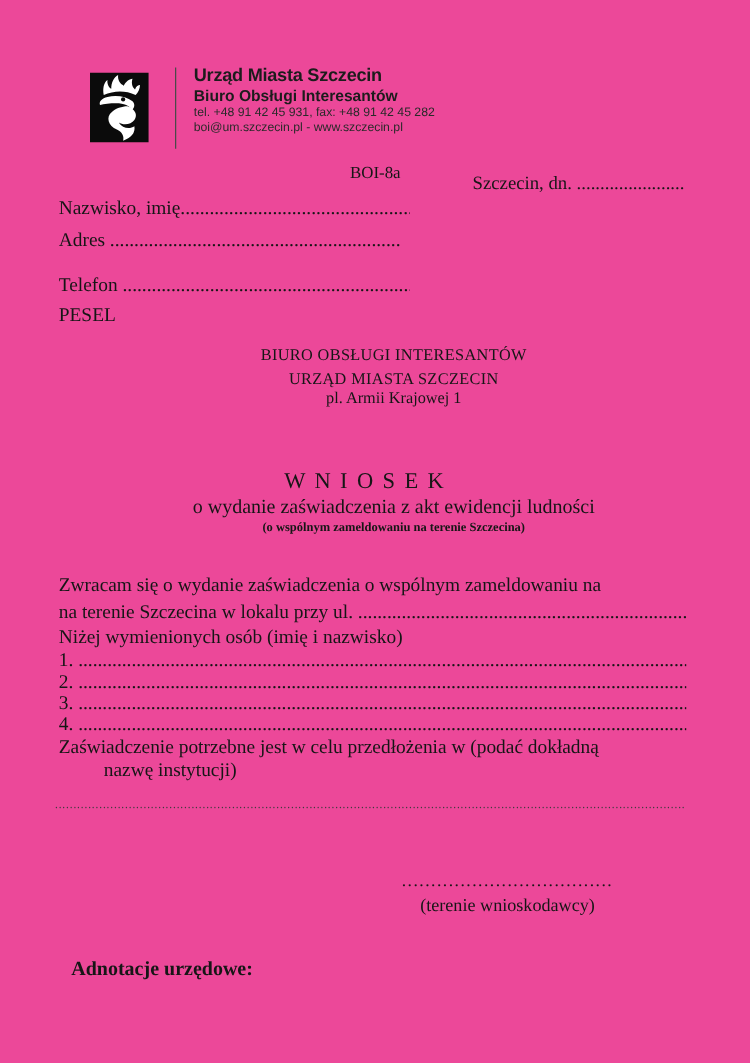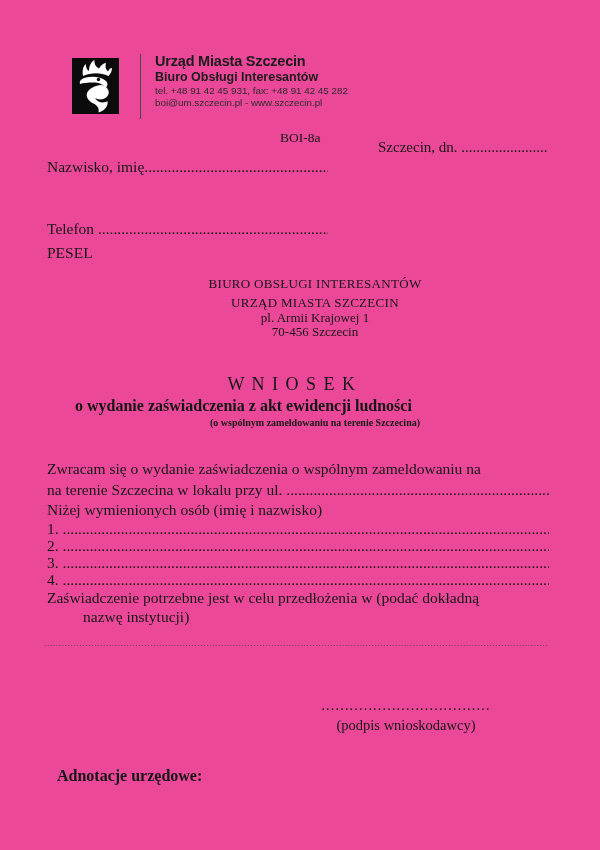"Adres" div.abs { html: none -> <div>Adres ............................................................</div> }
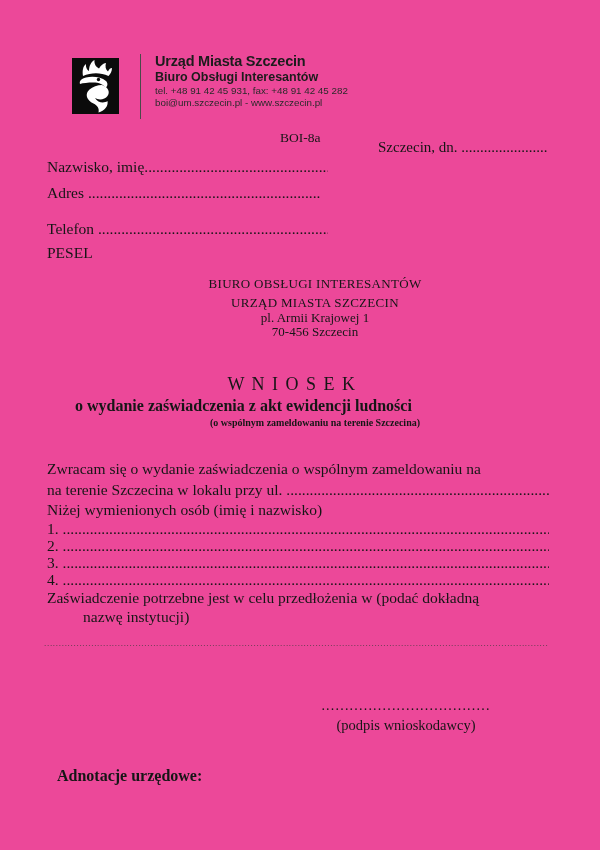"70-456 Szczecin" div.rcp-sm { html: <div>70-456 Szczecin</div> -> none }
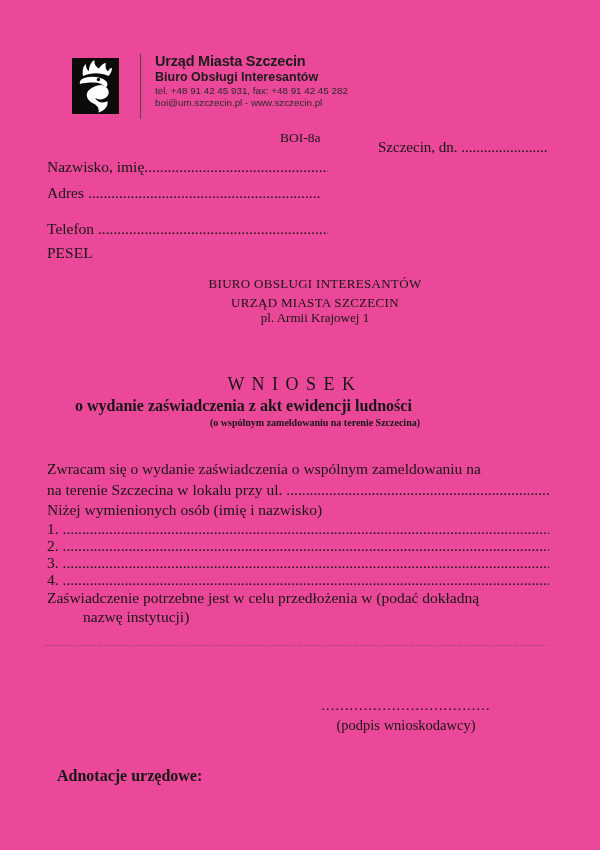"o wydanie zaświadczenia z akt" .title-sub1 { font-weight: bold -> normal; text-align: left -> center }
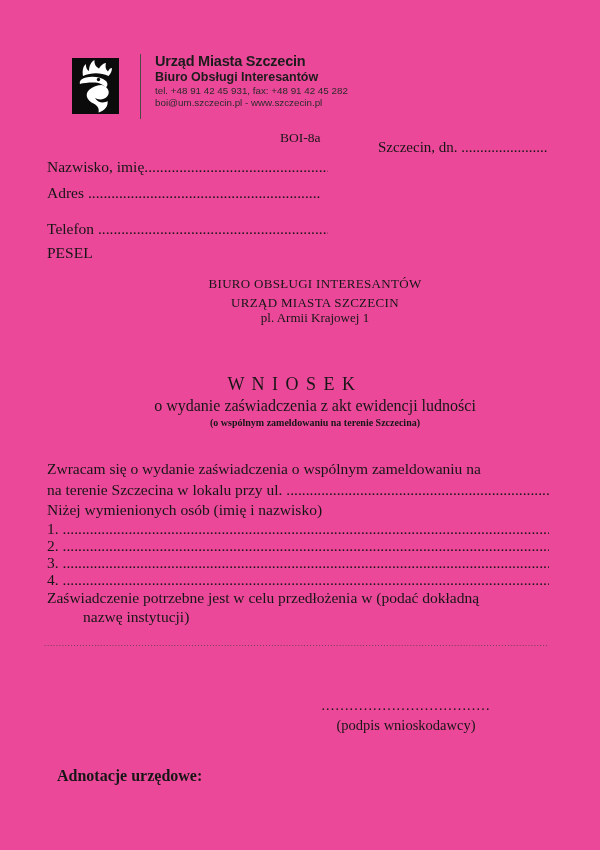"(podpis wnioskodawcy)" div.sig-cap { text: podpis -> terenie }
